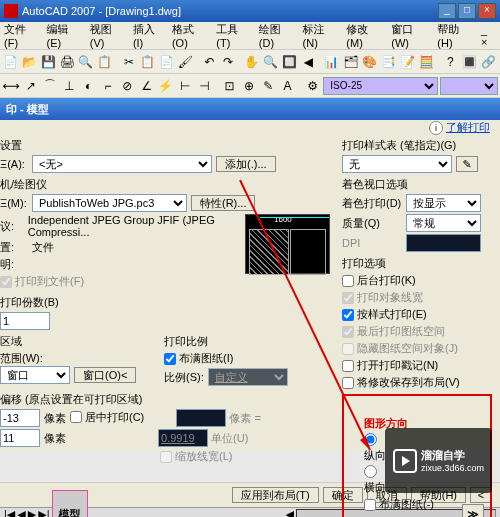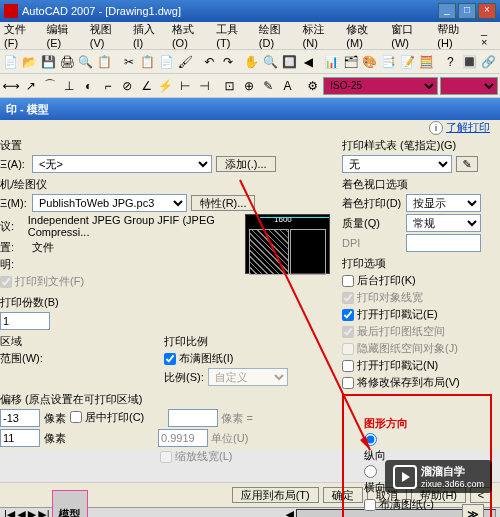"ISO-25" .tb-combo { background: #be185d -> #c4b5fd }
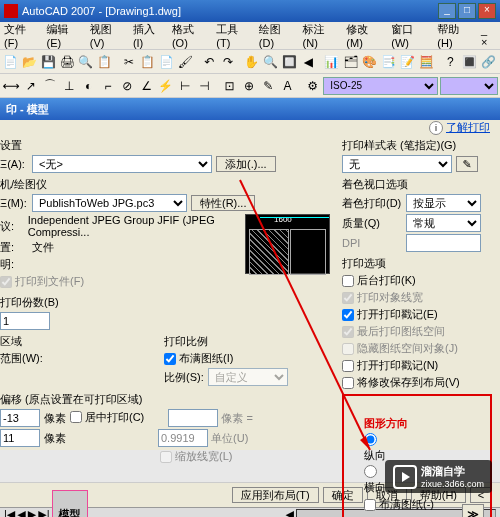"打开打印戳记(E)" span { text: 打开打印戳记 -> 按样式打印 }
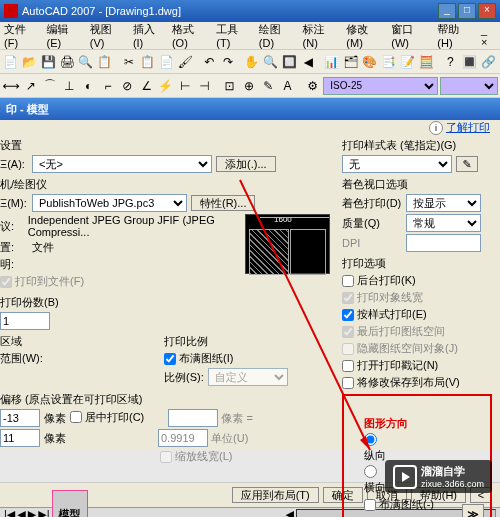"窗口" div.row { html: none -> <div> <select><option>窗口</option></select> <button>窗口(O)&lt;</button> </div> }
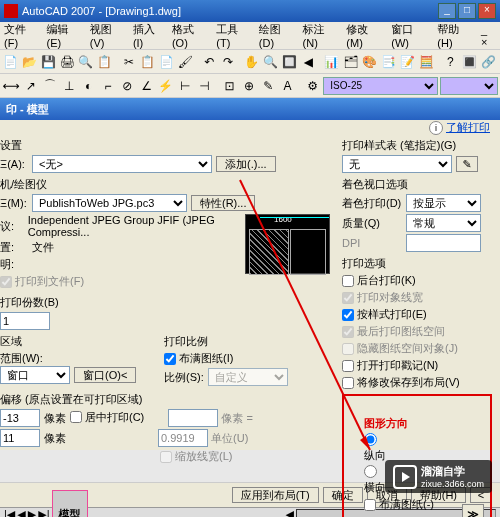"自定义" input[type=text]:disabled, select:disabled { background: #ffffff -> #0f172a; text-decoration: none -> underline }
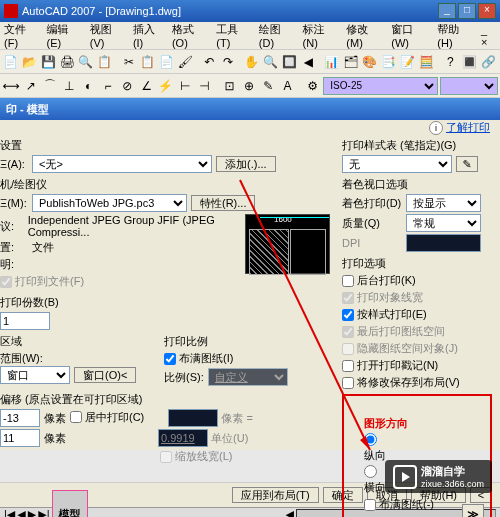"像素 =" span { margin-left: 20px -> 28px }
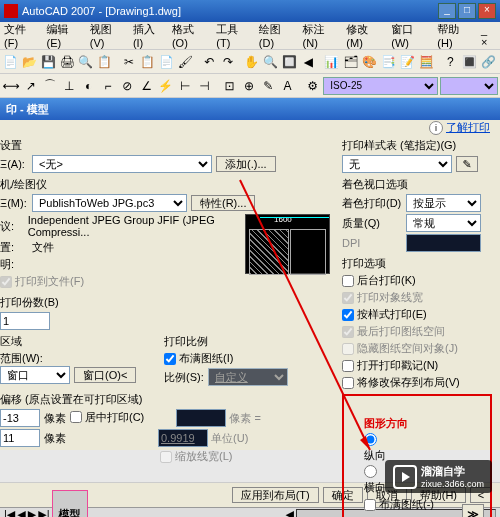"溜溜自学" .watermark { padding: 4px 8px -> 20px 8px }
